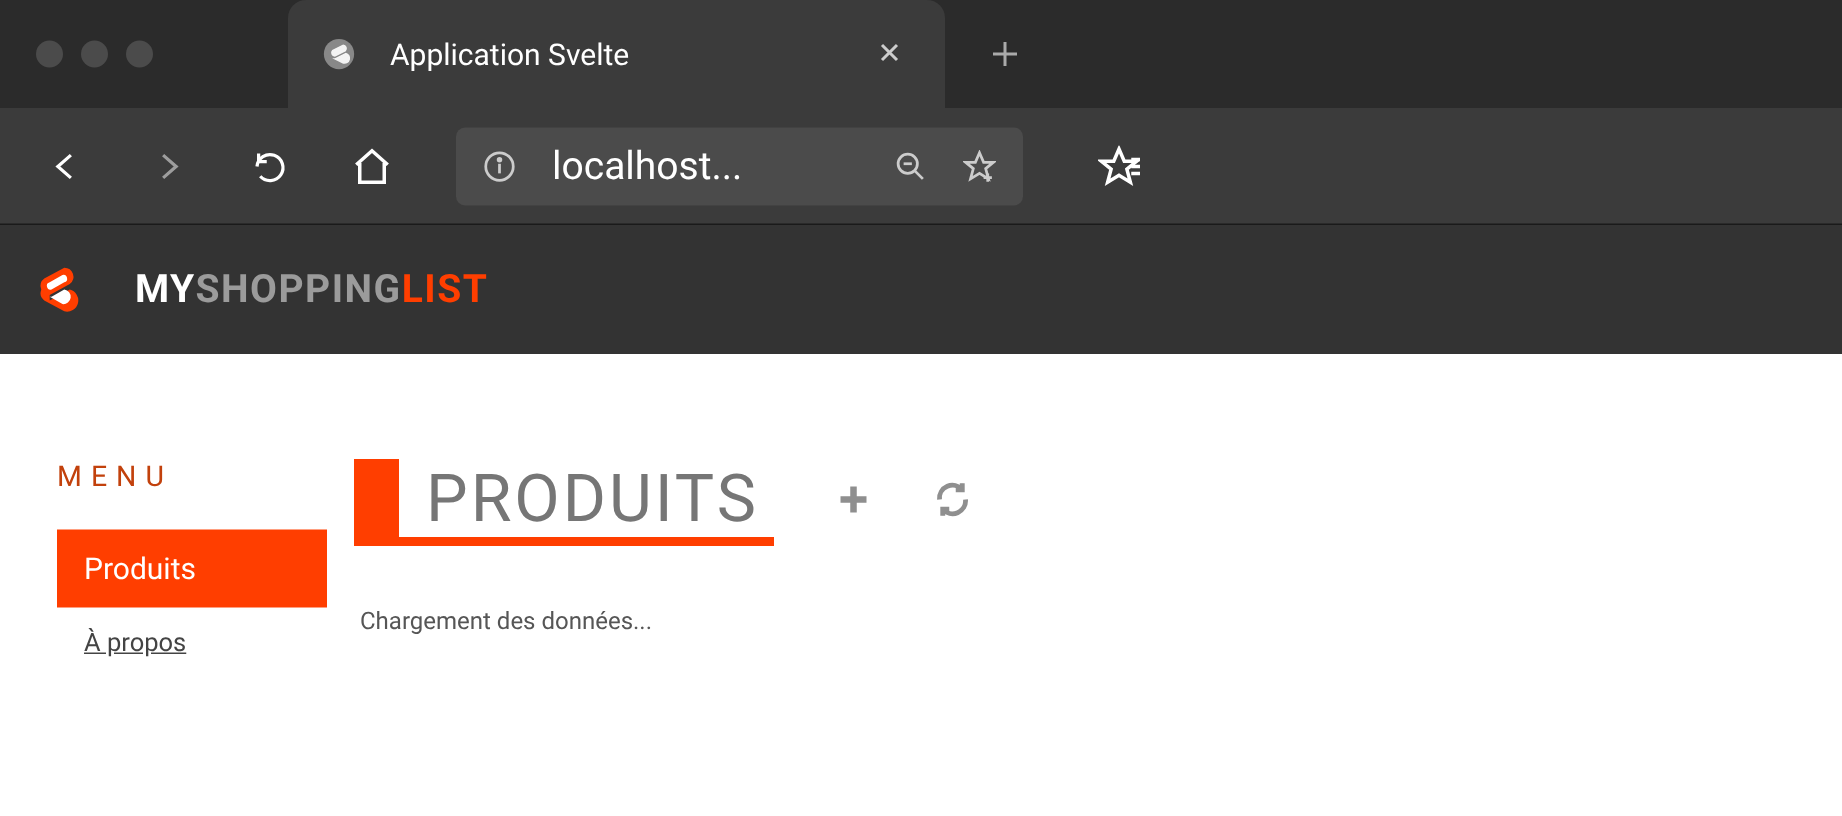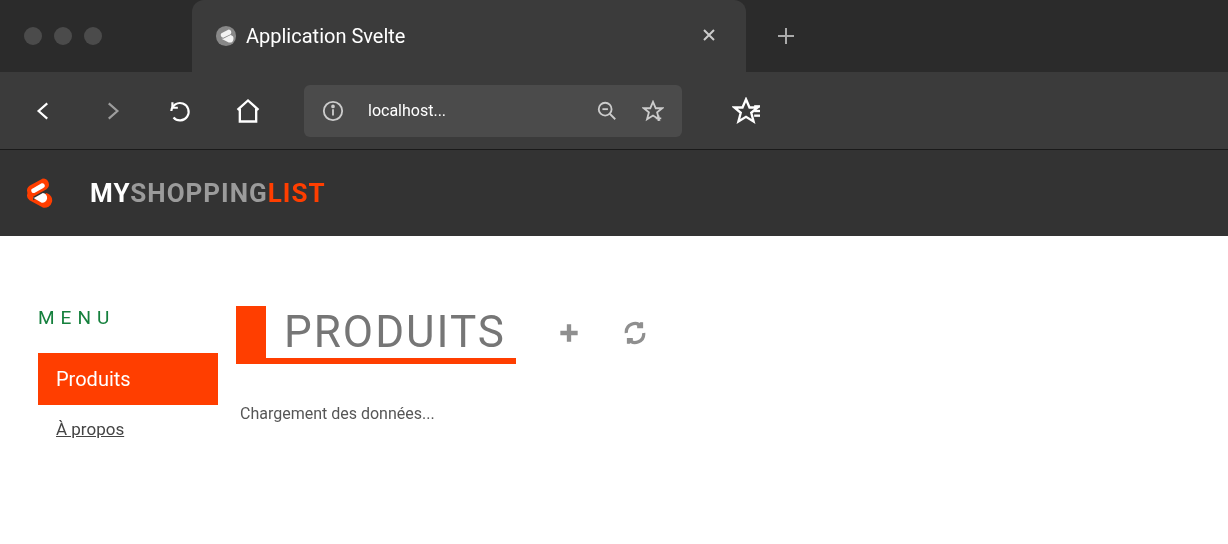"Application Svelte" .tab { gap: 8px -> 22px; width: 554px -> 438px }
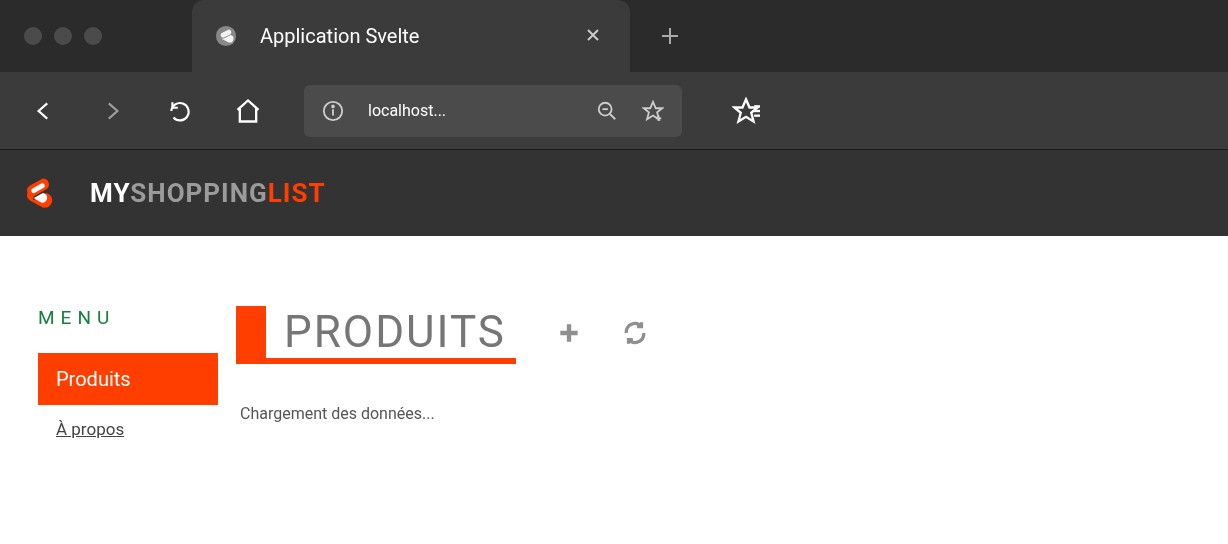"localhost..." .url-text { font-size: 16px -> 26px }
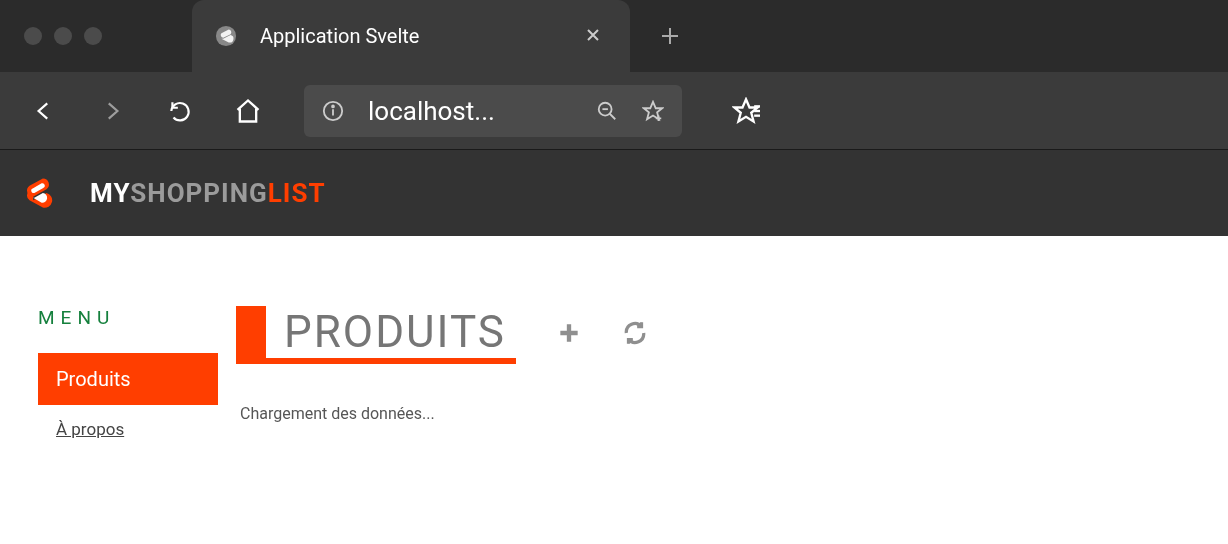"MENU" .menu-label { color: #15803d -> #c2410c }
